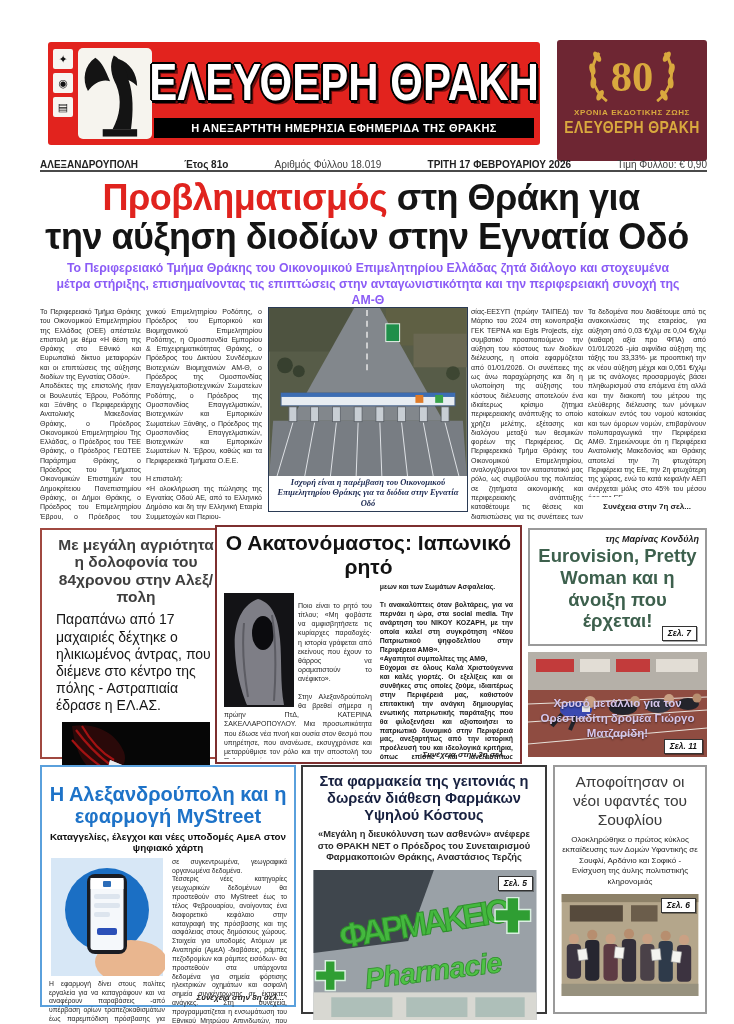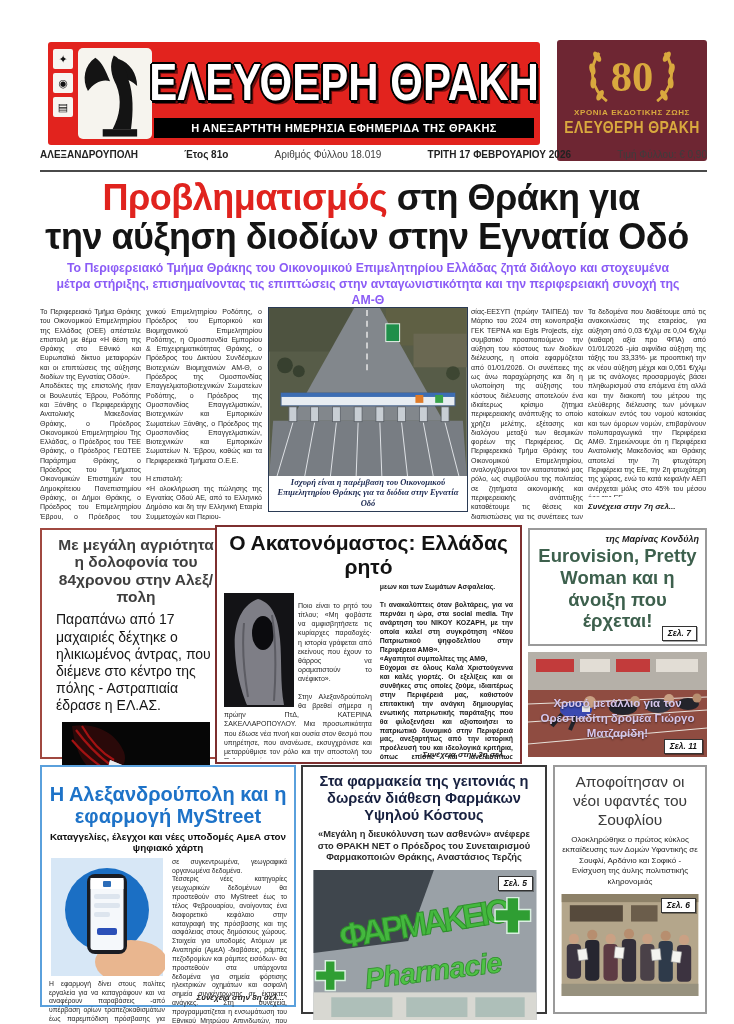"ΑΛΕΞΑΝΔΡΟΥΠΟΛΗ" .dateline { align-items: flex-start -> flex-end }
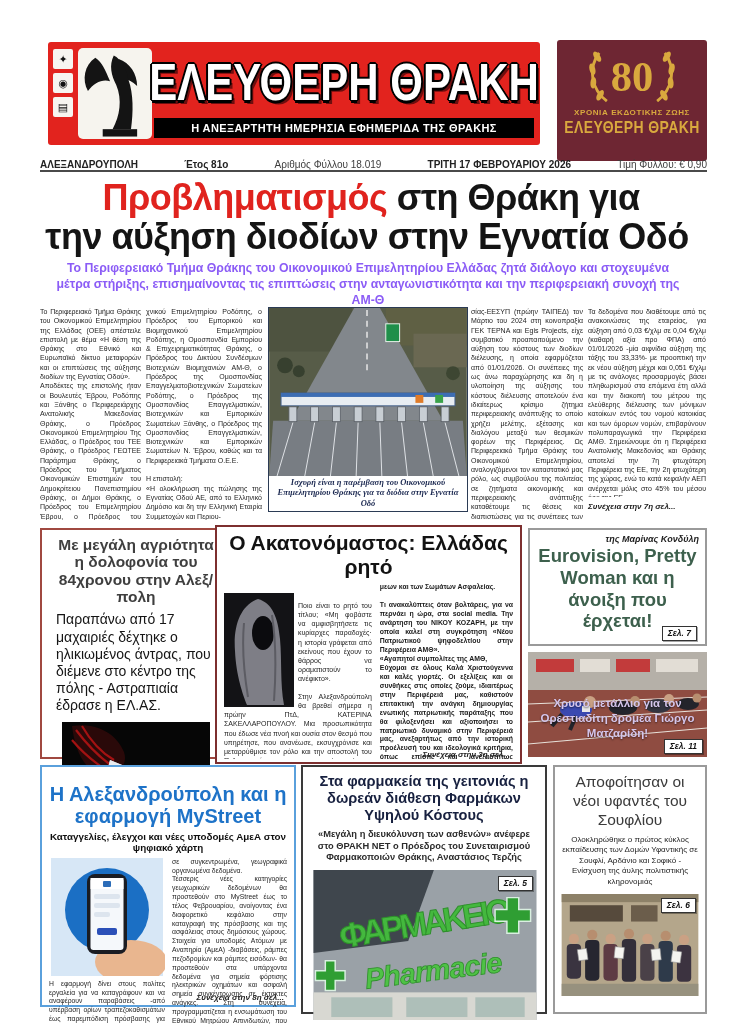"Συνέχεια στην 7η σελ..." .lead-cont { font-style: italic -> none; text-align: none -> center }
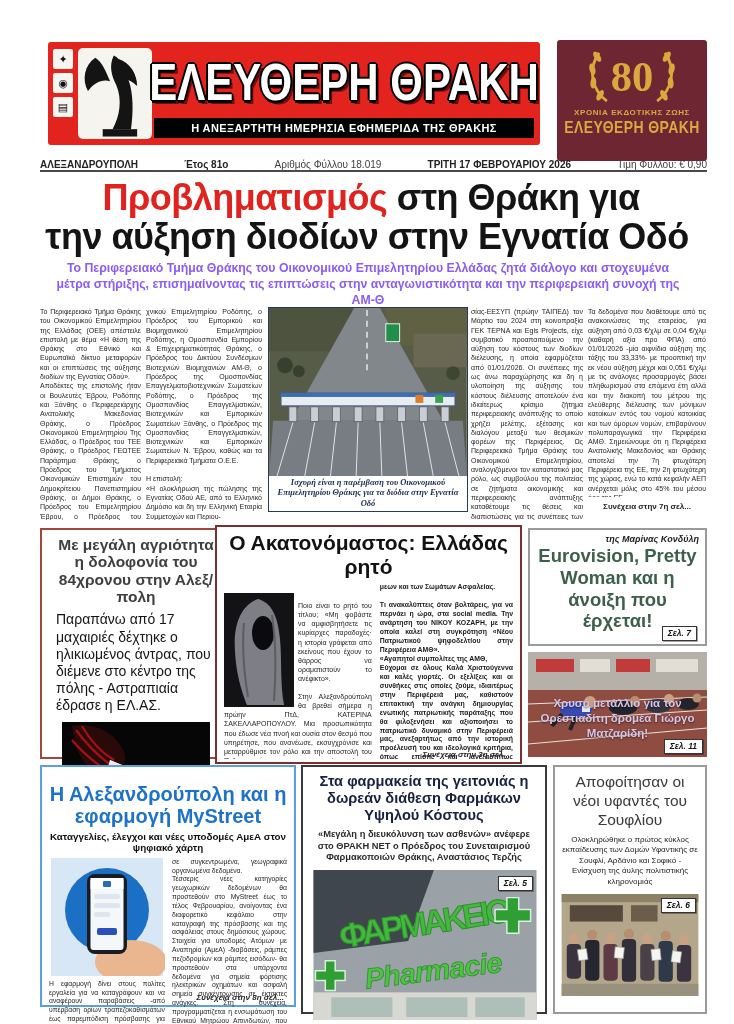"Ο Ακατονόμαστος: Ελλάδας ρητό" div.akaton-title { text: Ελλάδας -> Ιαπωνικό }
